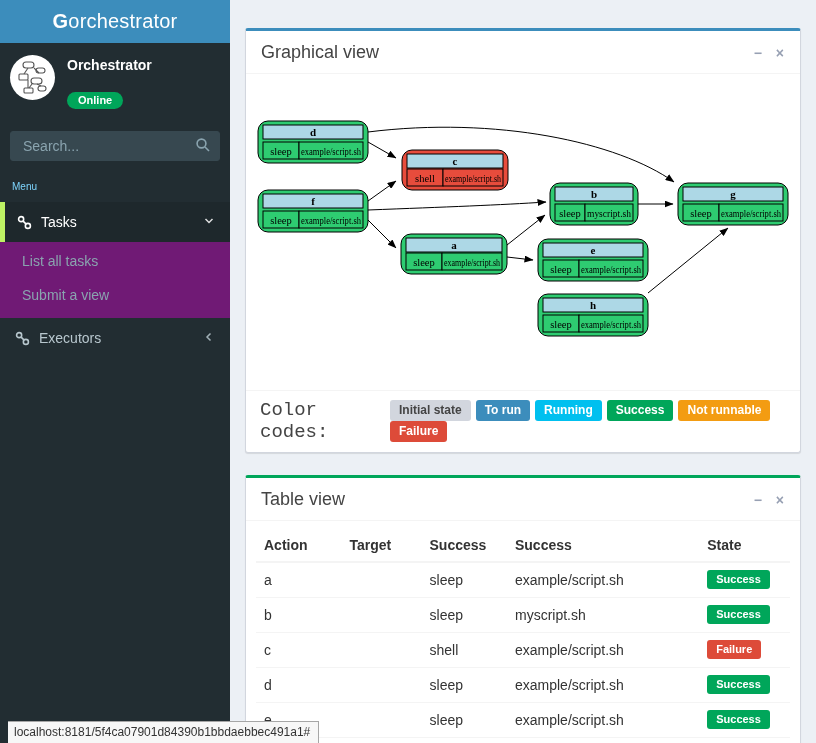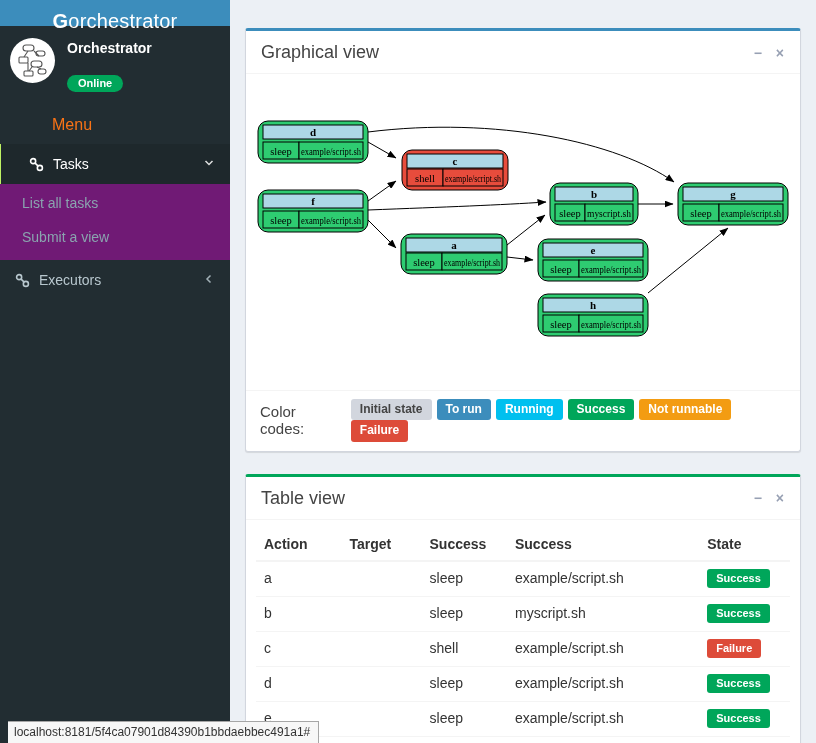"Gorchestrator" .logo { height: 26px -> 43px }
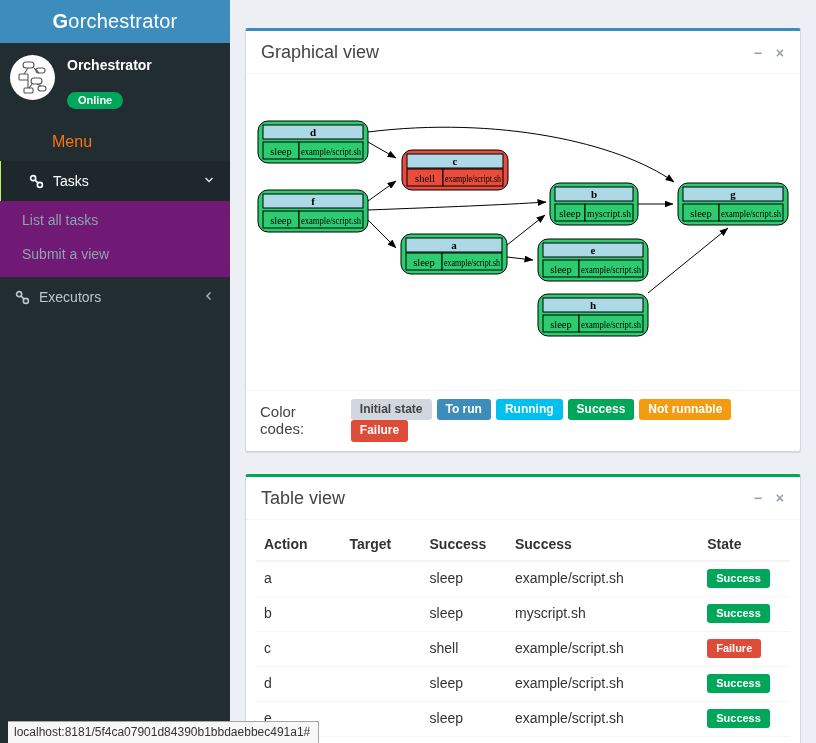"Search..." div.sidebar-search { html: none -> <div> <input> <button> <span> <svg> <circle></circle> <path></path> </svg> </span> </button> </div> }
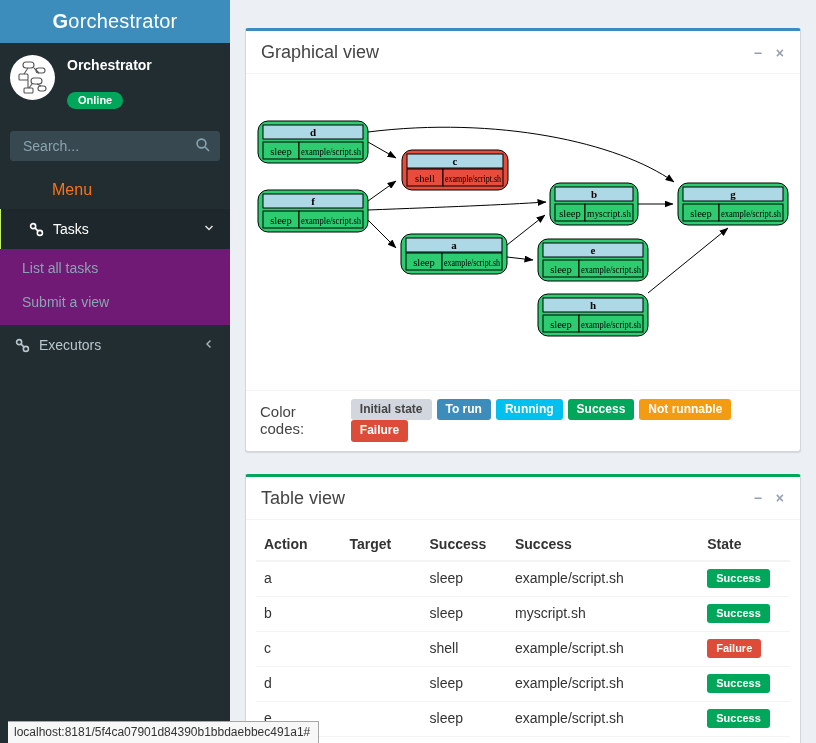"Menu" .menu-header { color: #f97316 -> #7dd3fc; font-size: 16px -> 10px; margin-left: 40px -> none }
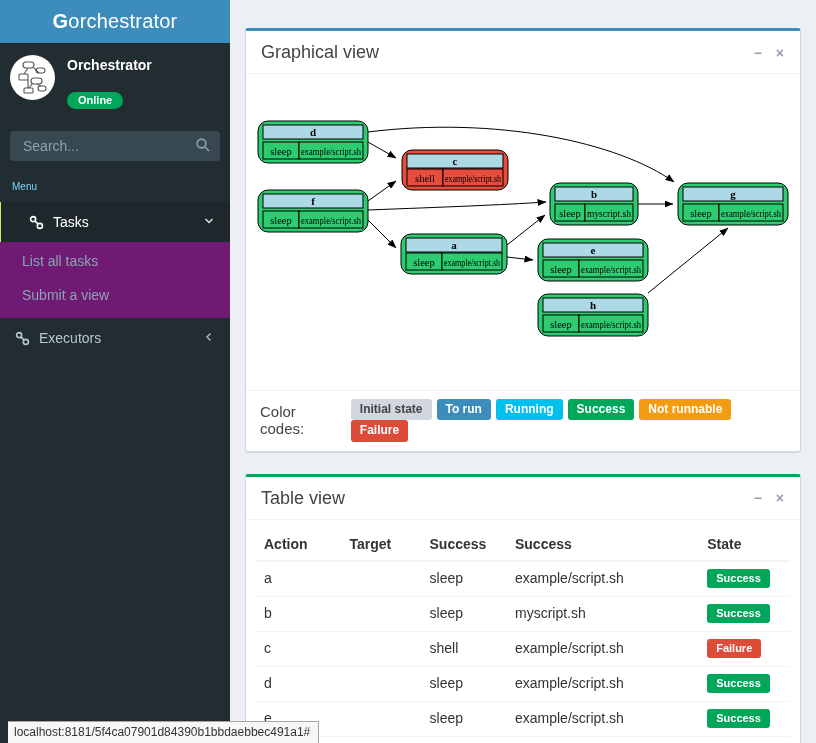"Tasks" .nav-item.active { border-left: 1px solid #bef264 -> 5px solid #bef264; padding-left: 28px -> 12px }
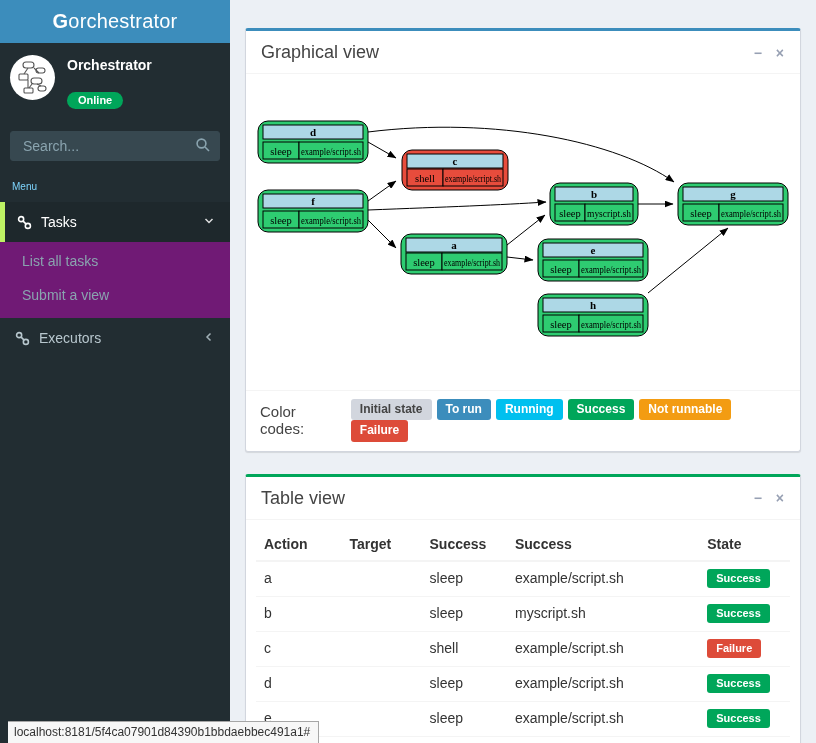"Color codes:" .legend-label { font-family: none -> Liberation Mono, monospace; font-size: 15px -> 19px }
